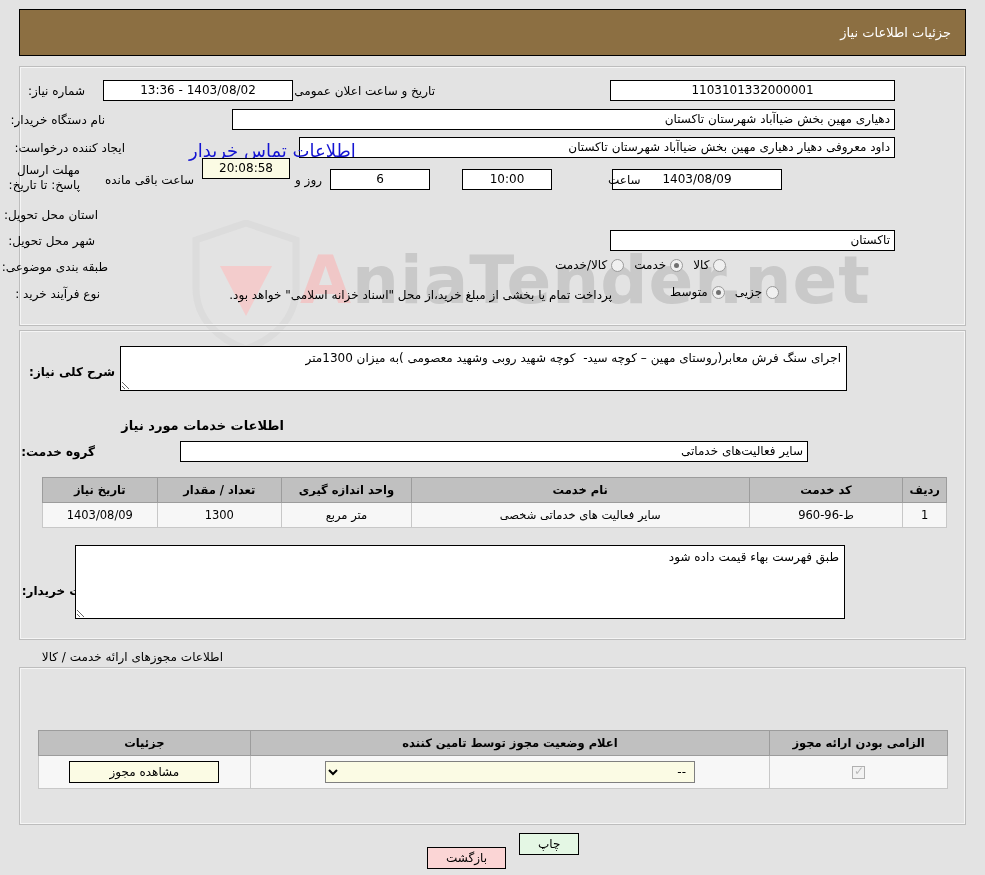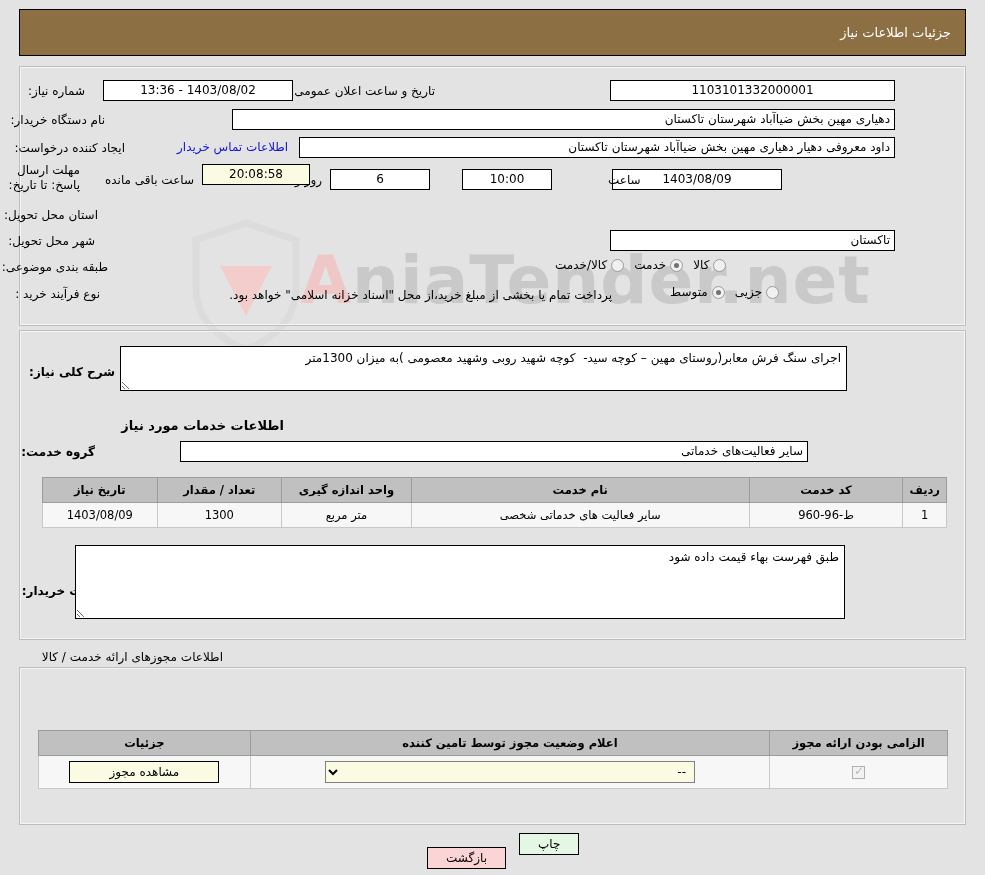"اطلاعات تماس خریدار" a.link { font-size: 12px -> 18px; margin-left: none -> 12px }
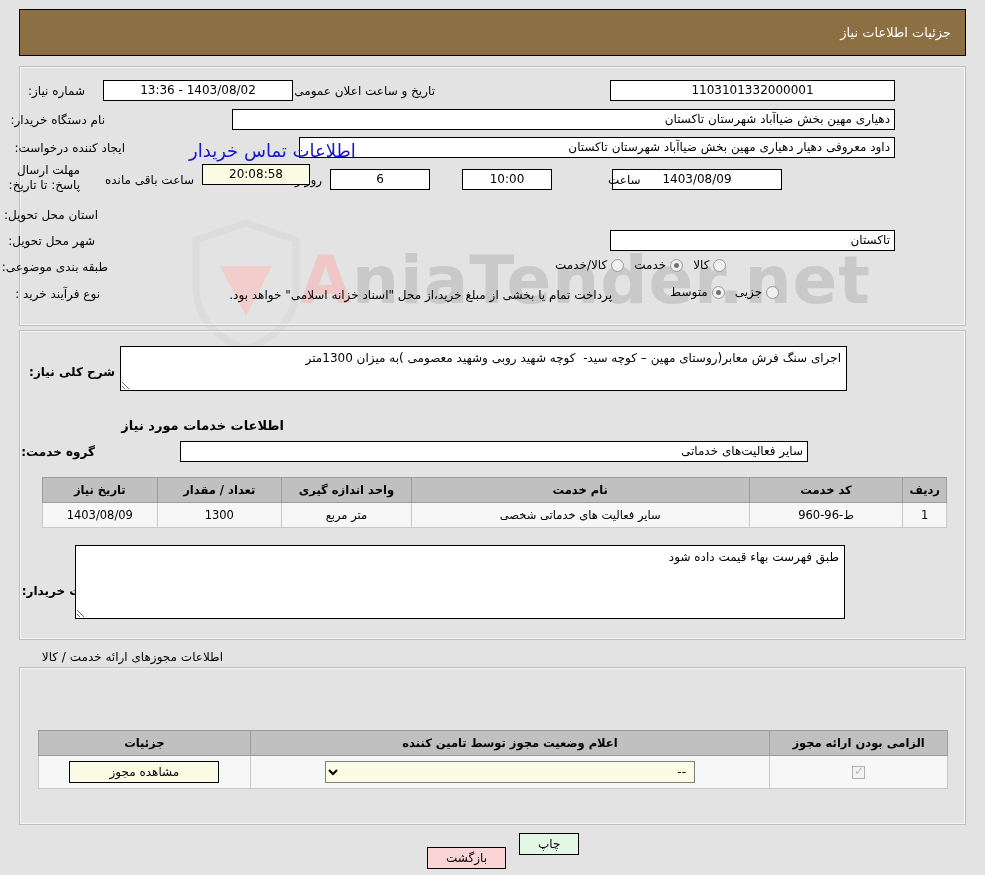"20:08:58" div.abs { top: 164px -> 158px; width: 108px -> 88px }
